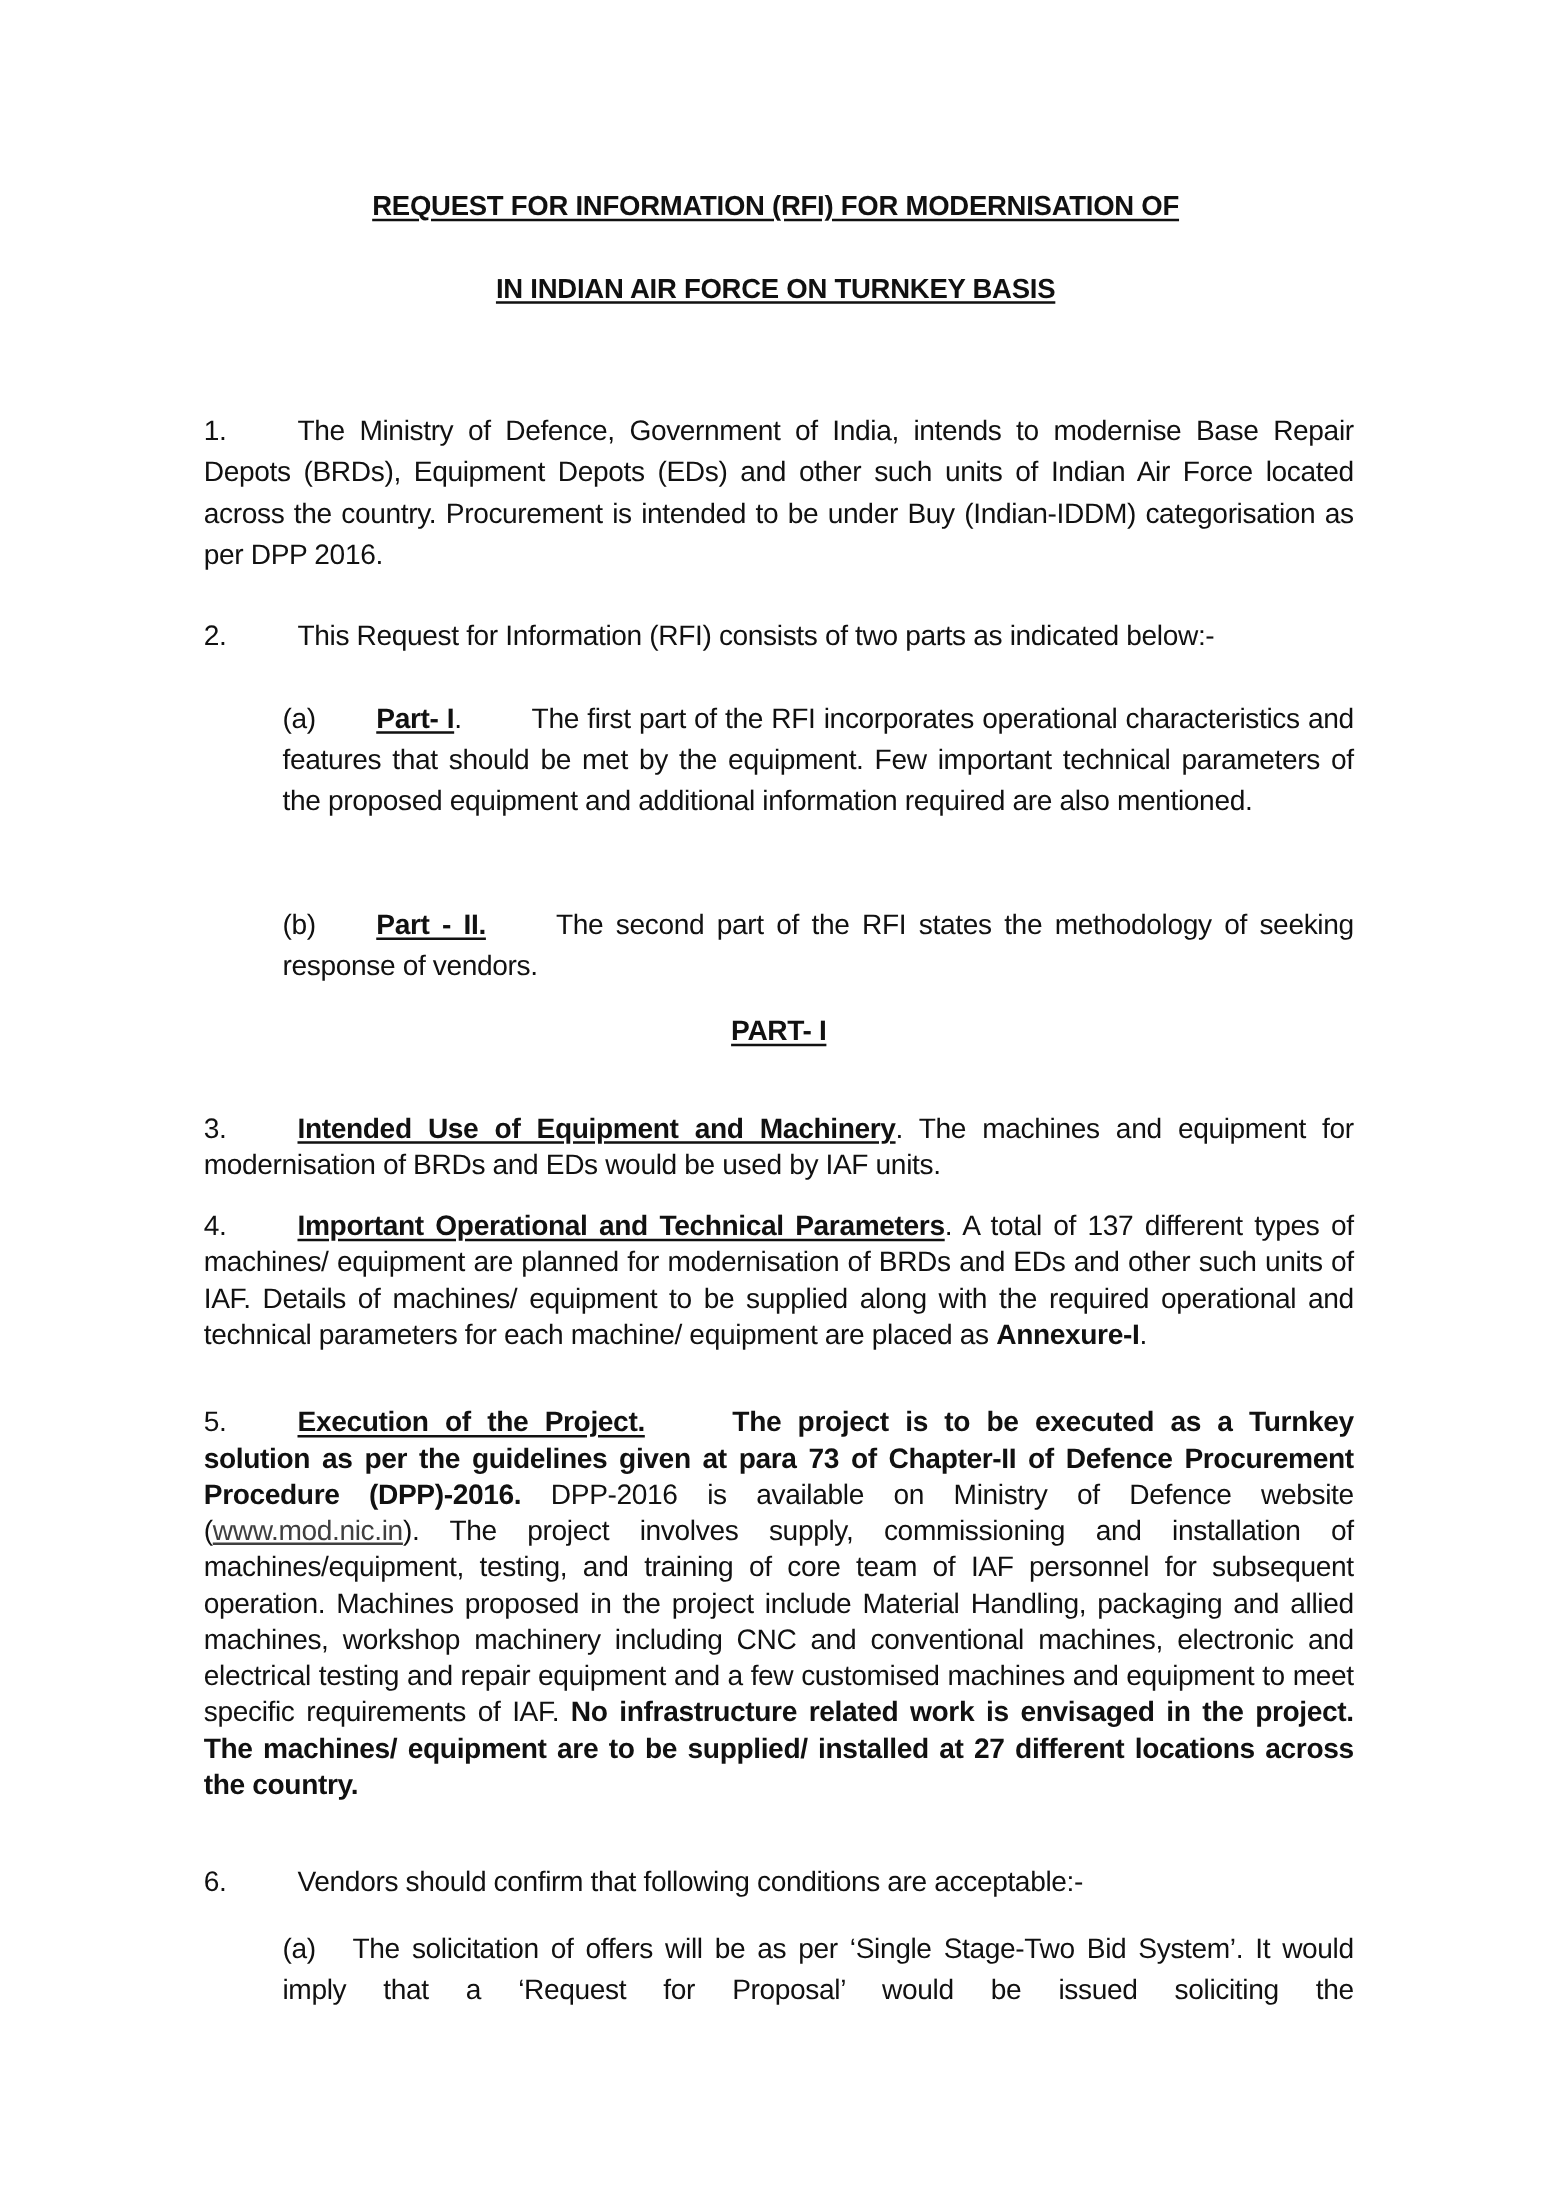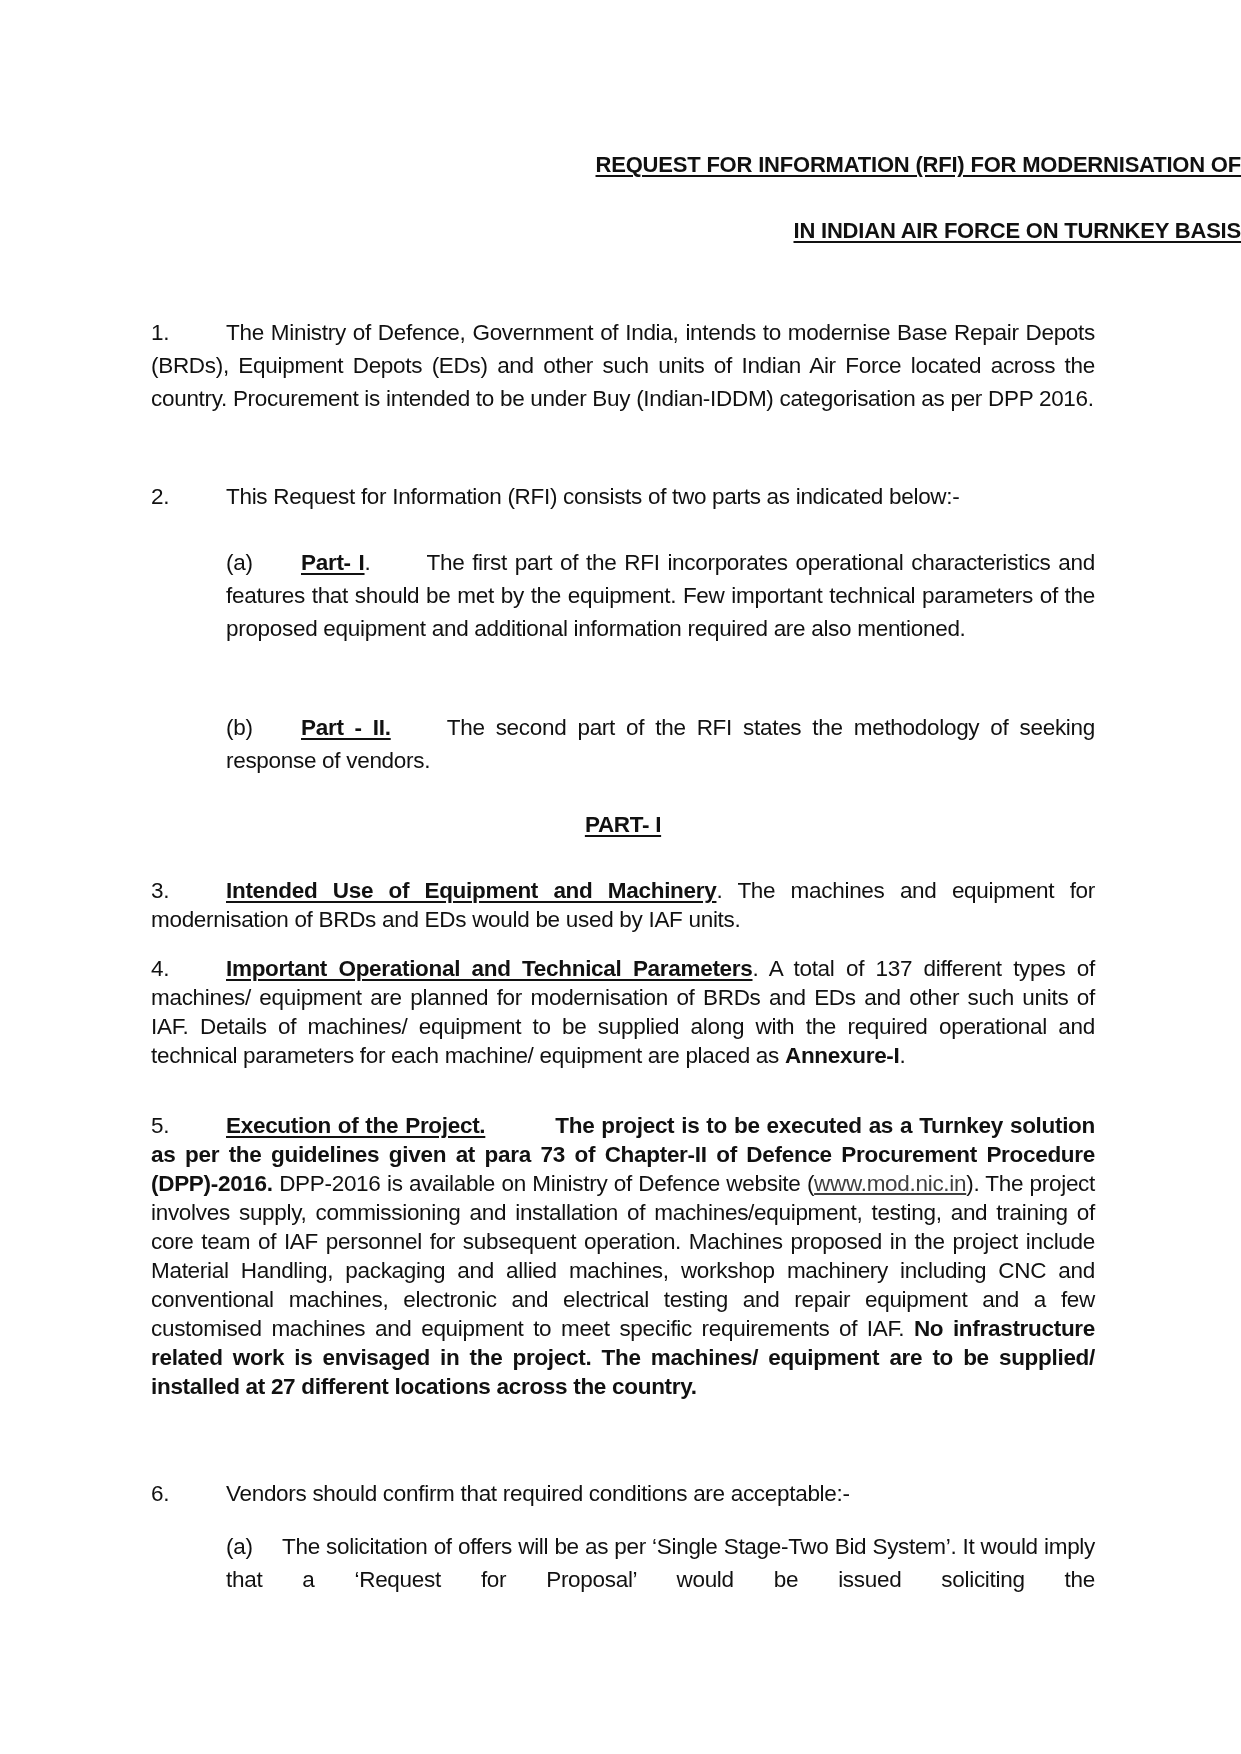"REQUEST FOR INFORMATION (RFI) FOR" .title { text-align: right -> center }
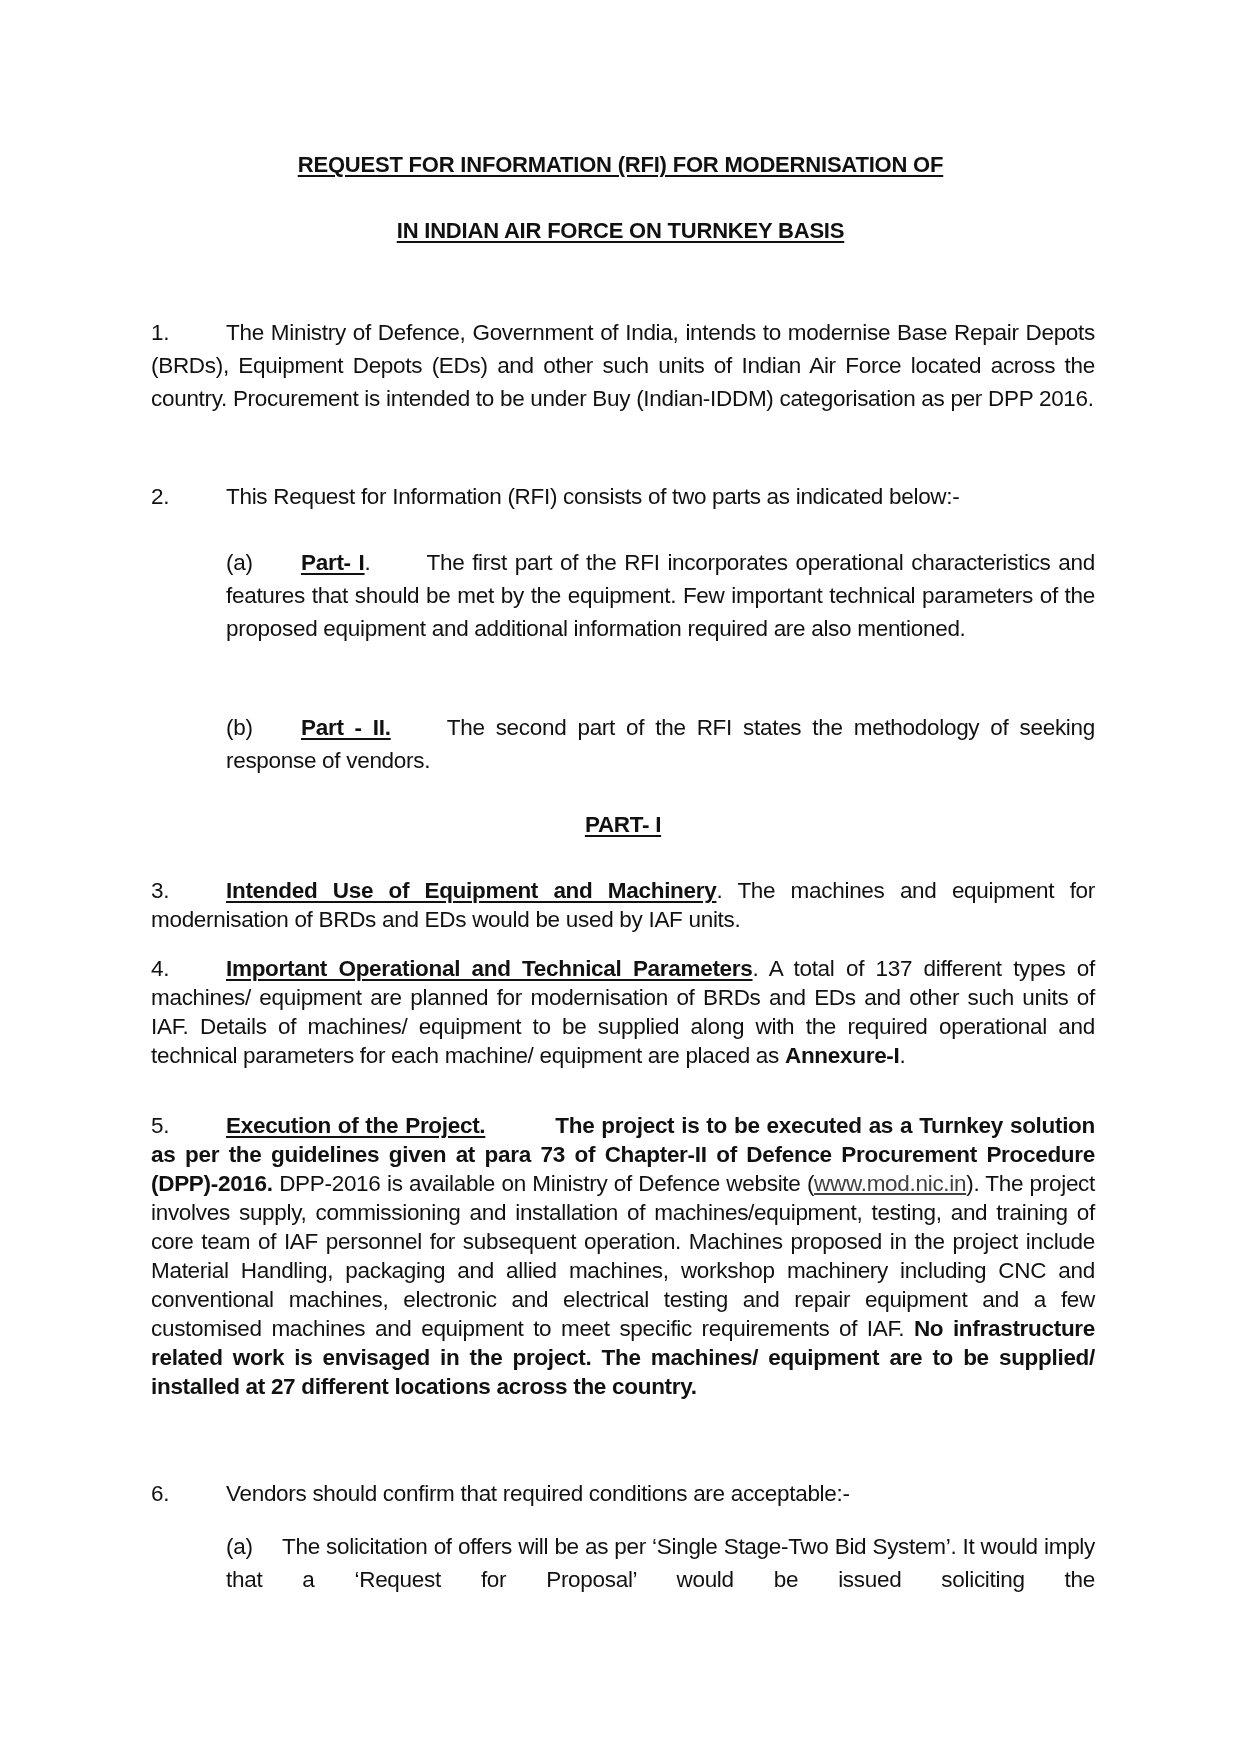"1. The Ministry of Defence," .p { margin: 0 -> 12px }
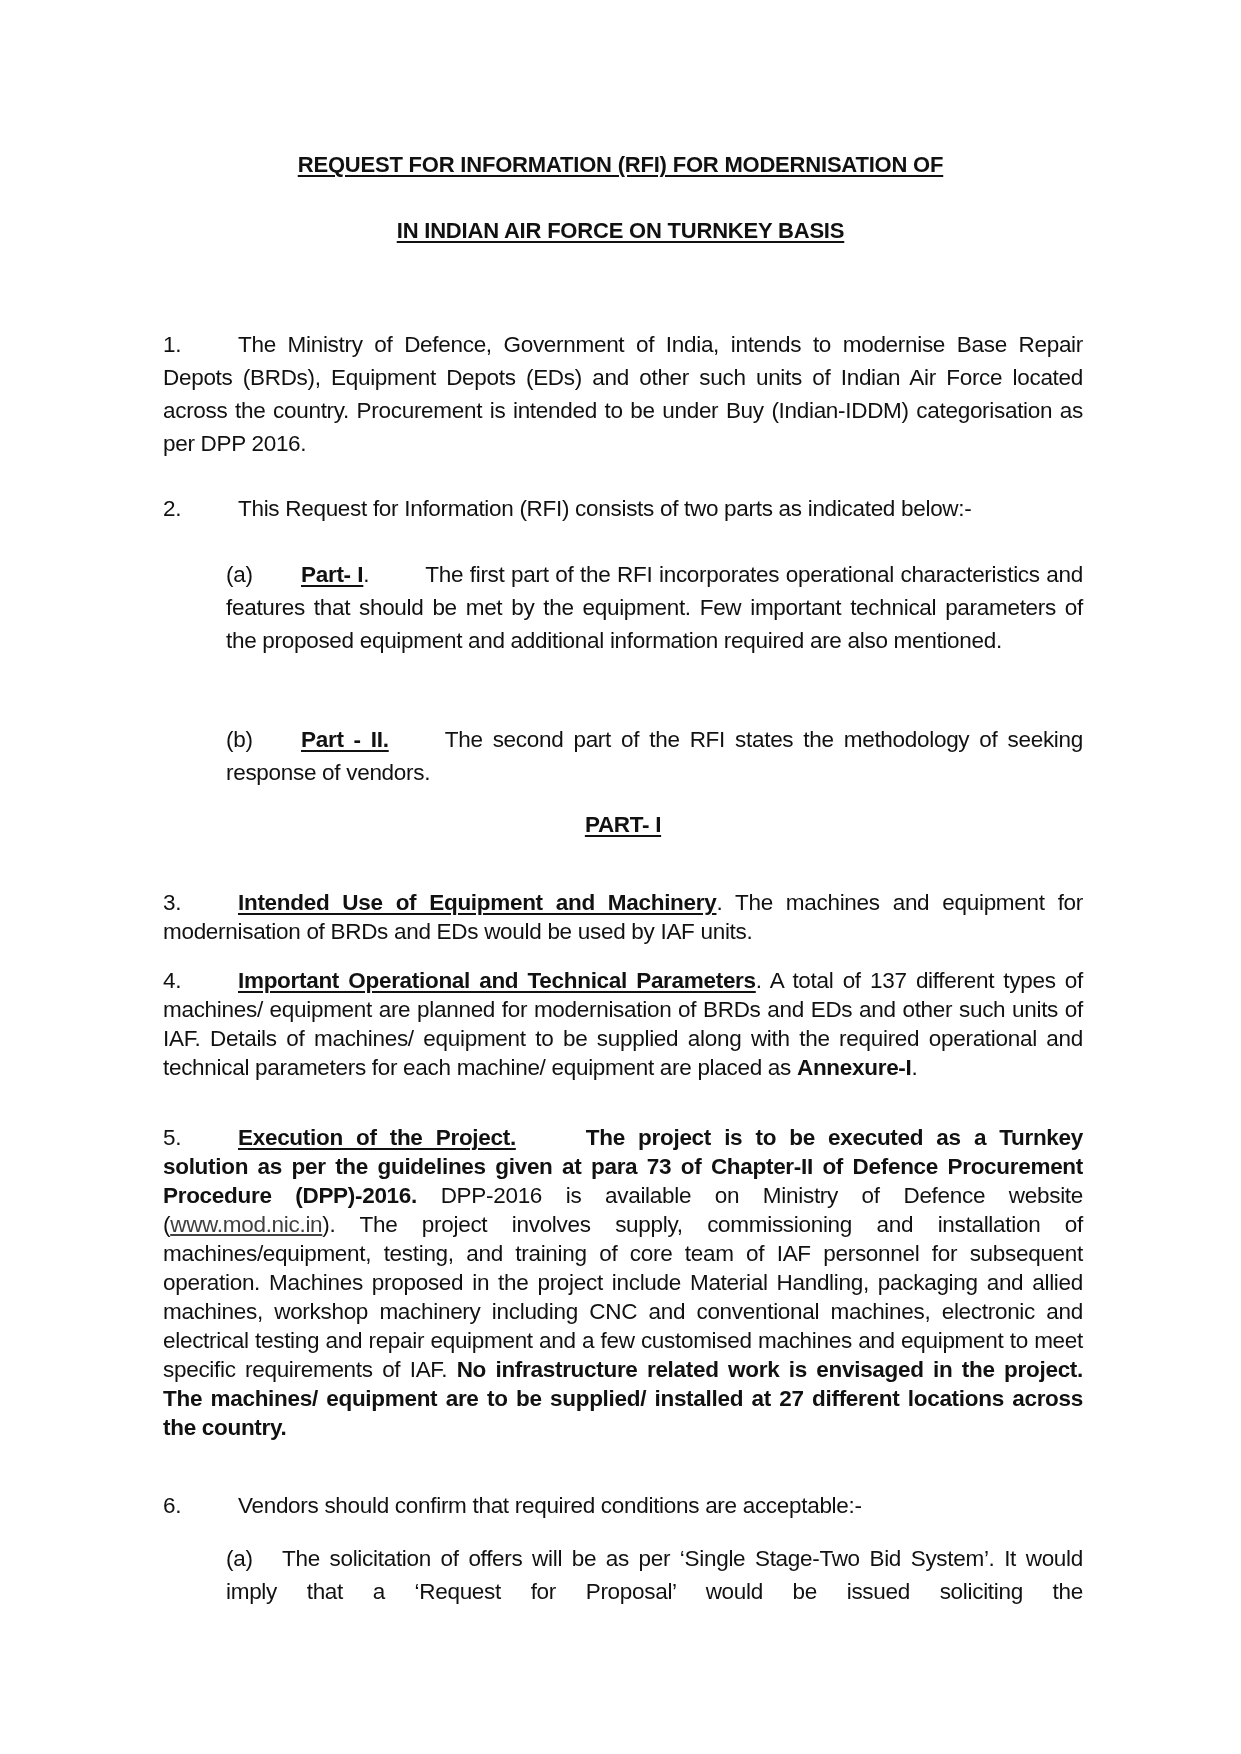"Vendors should confirm that required" span { text: required -> following }
